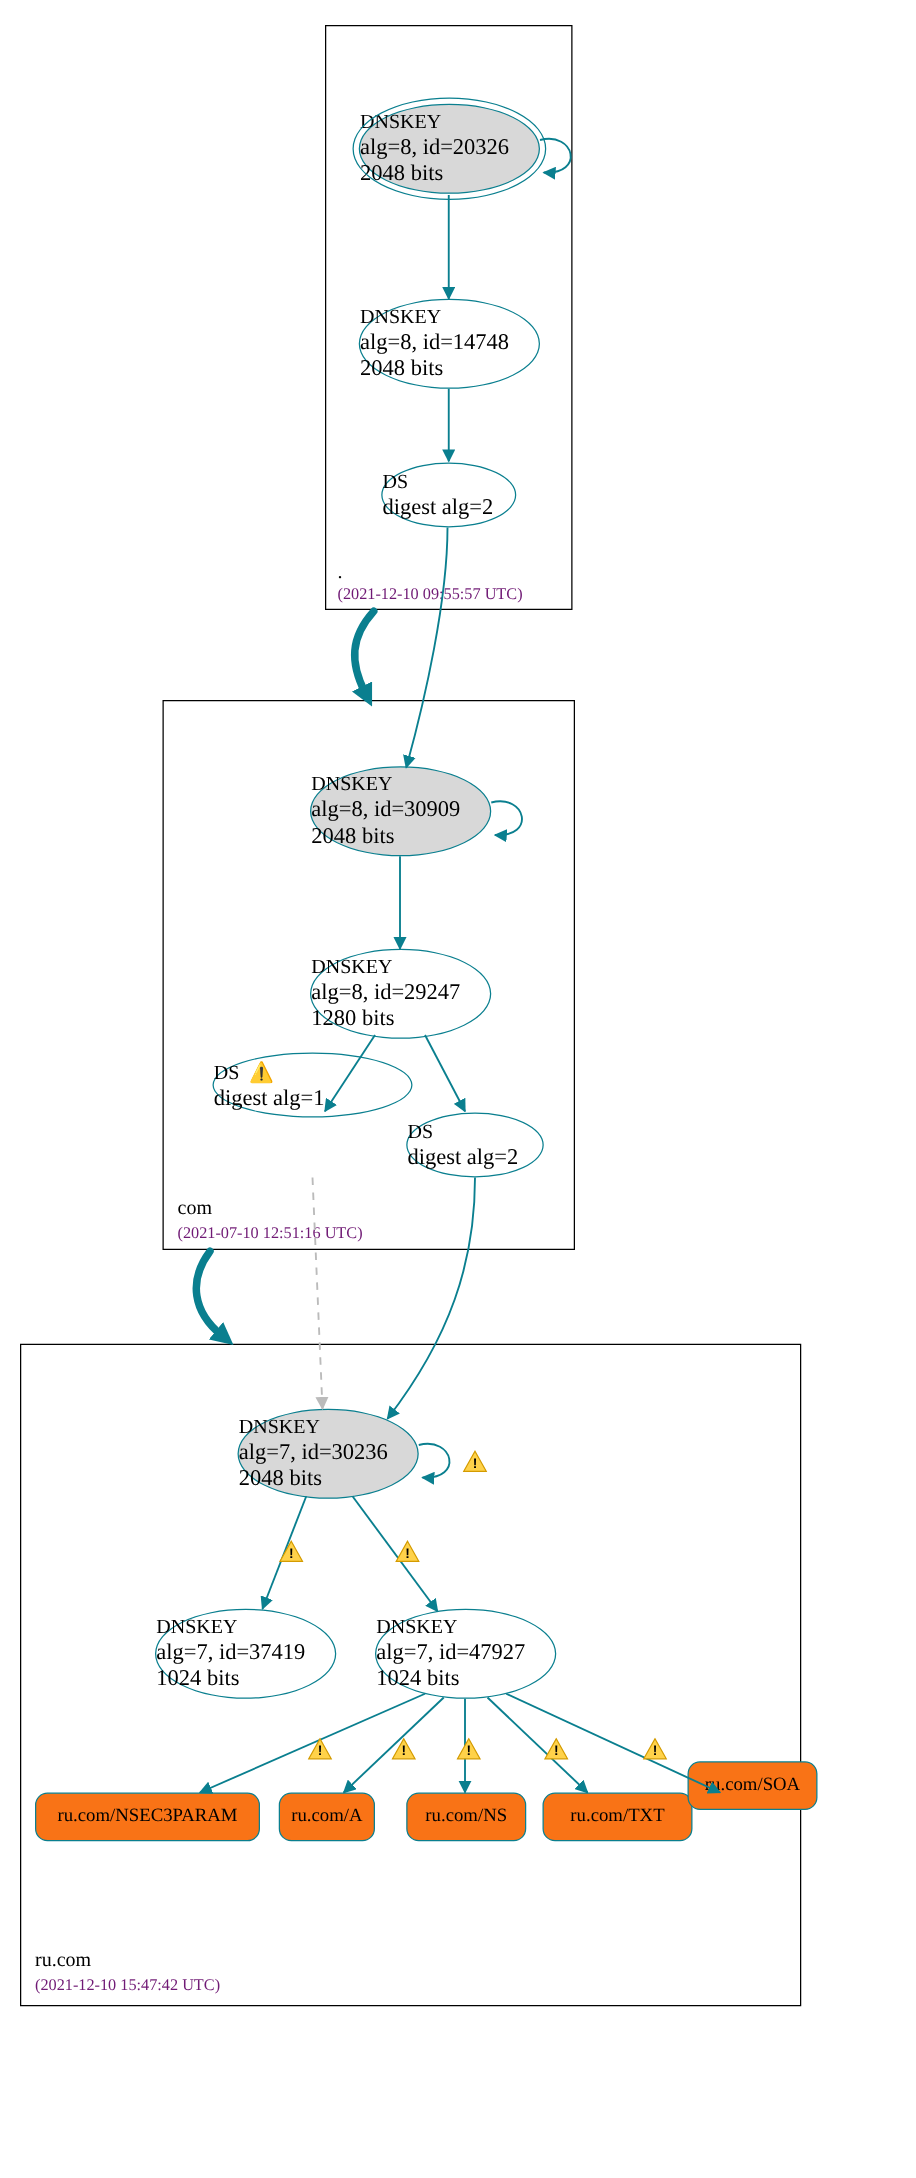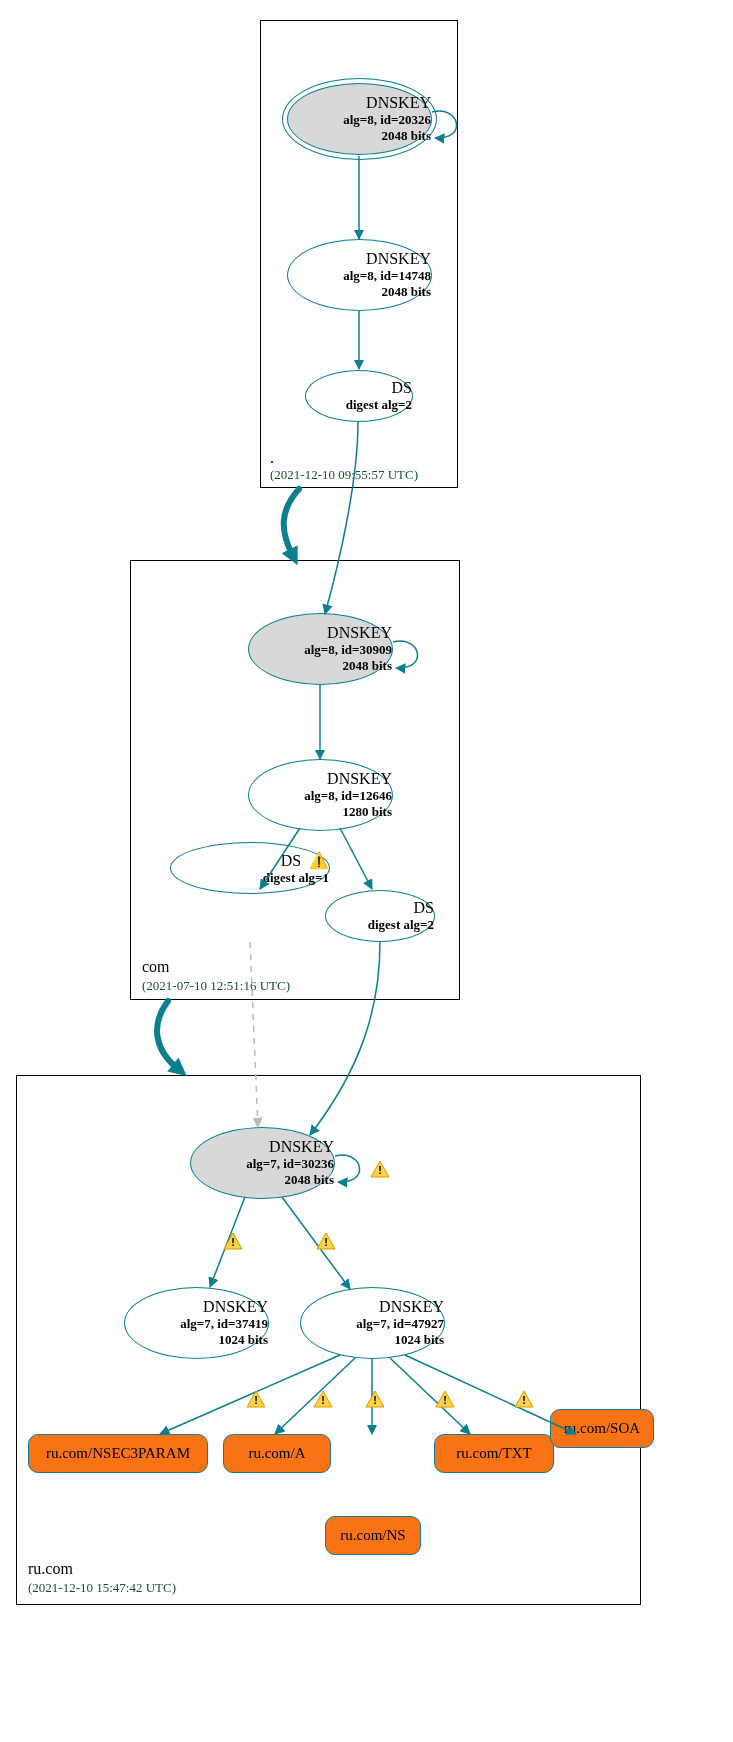"DNSKEY" .node { align-items: flex-end -> flex-start }
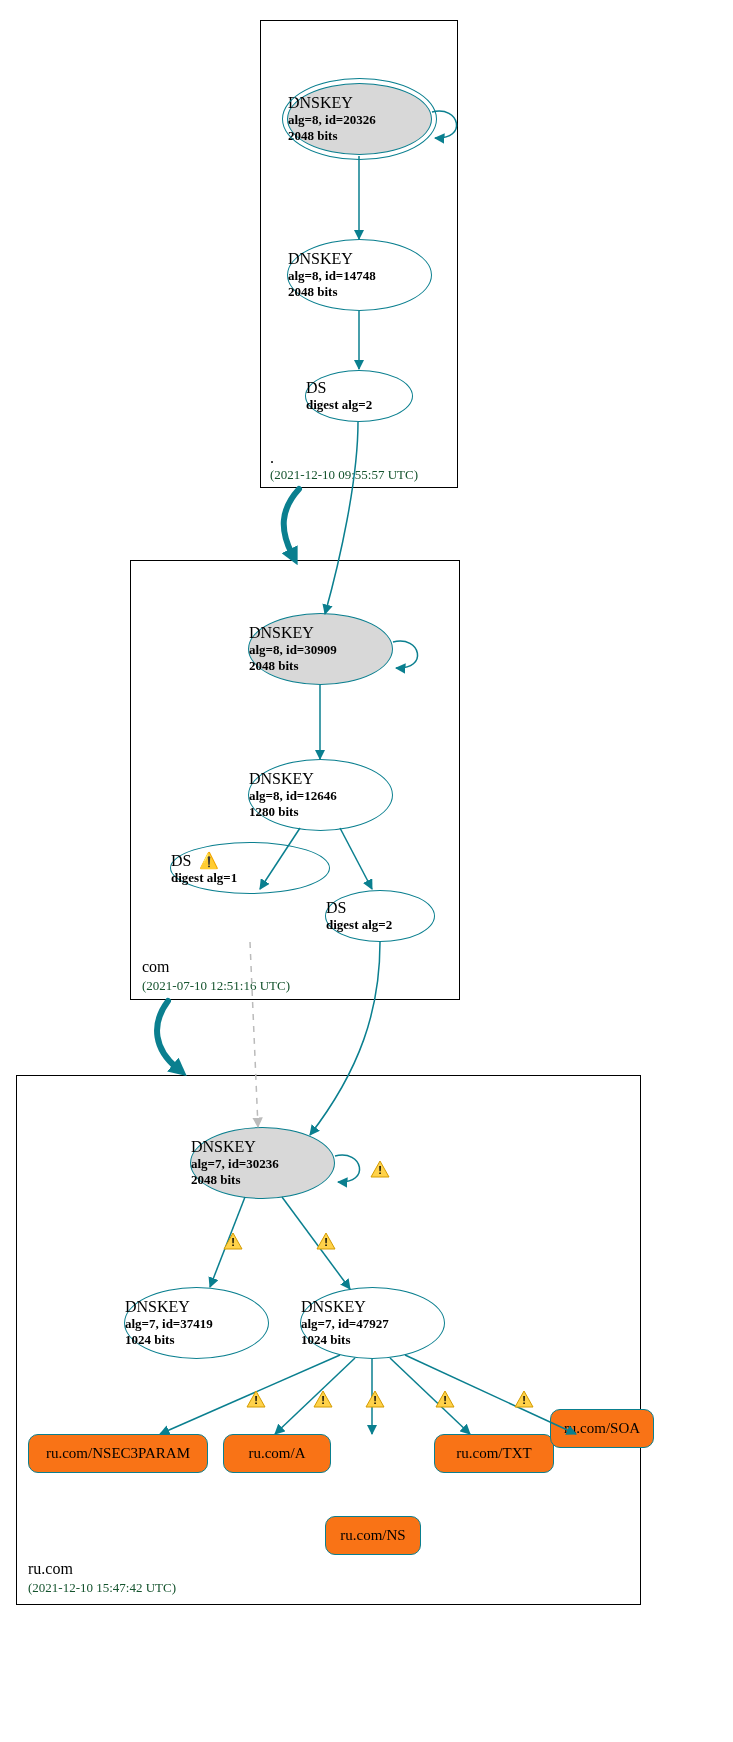"alg=8, id=20326" .node .sub { font-size: 13px -> 18px; font-weight: bold -> none }
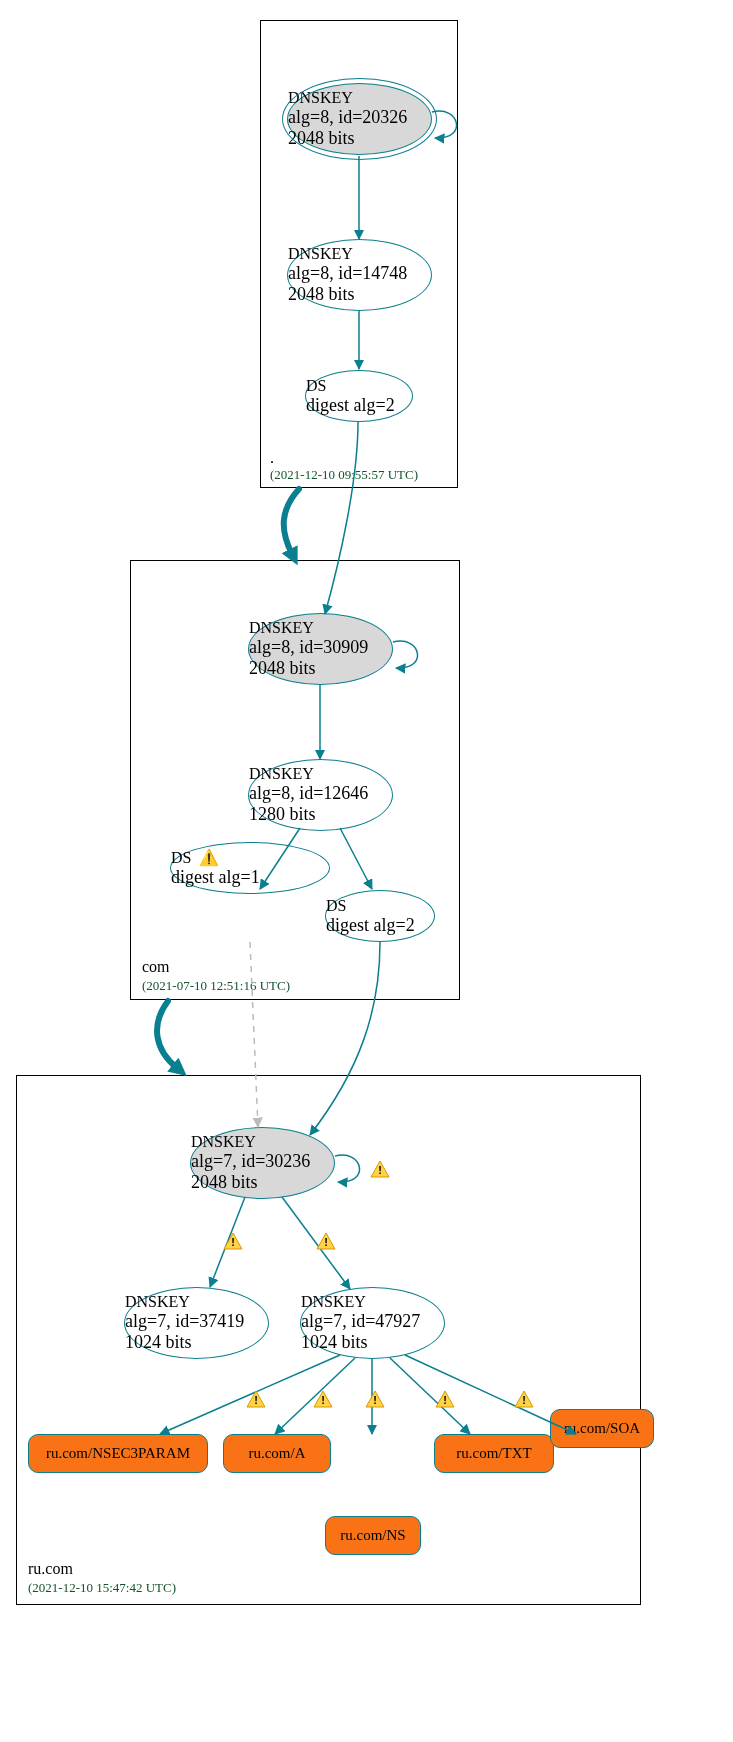"(2021-12-10 09:55:57 UTC)" .zone-ts { color: #14532d -> #701a75 }
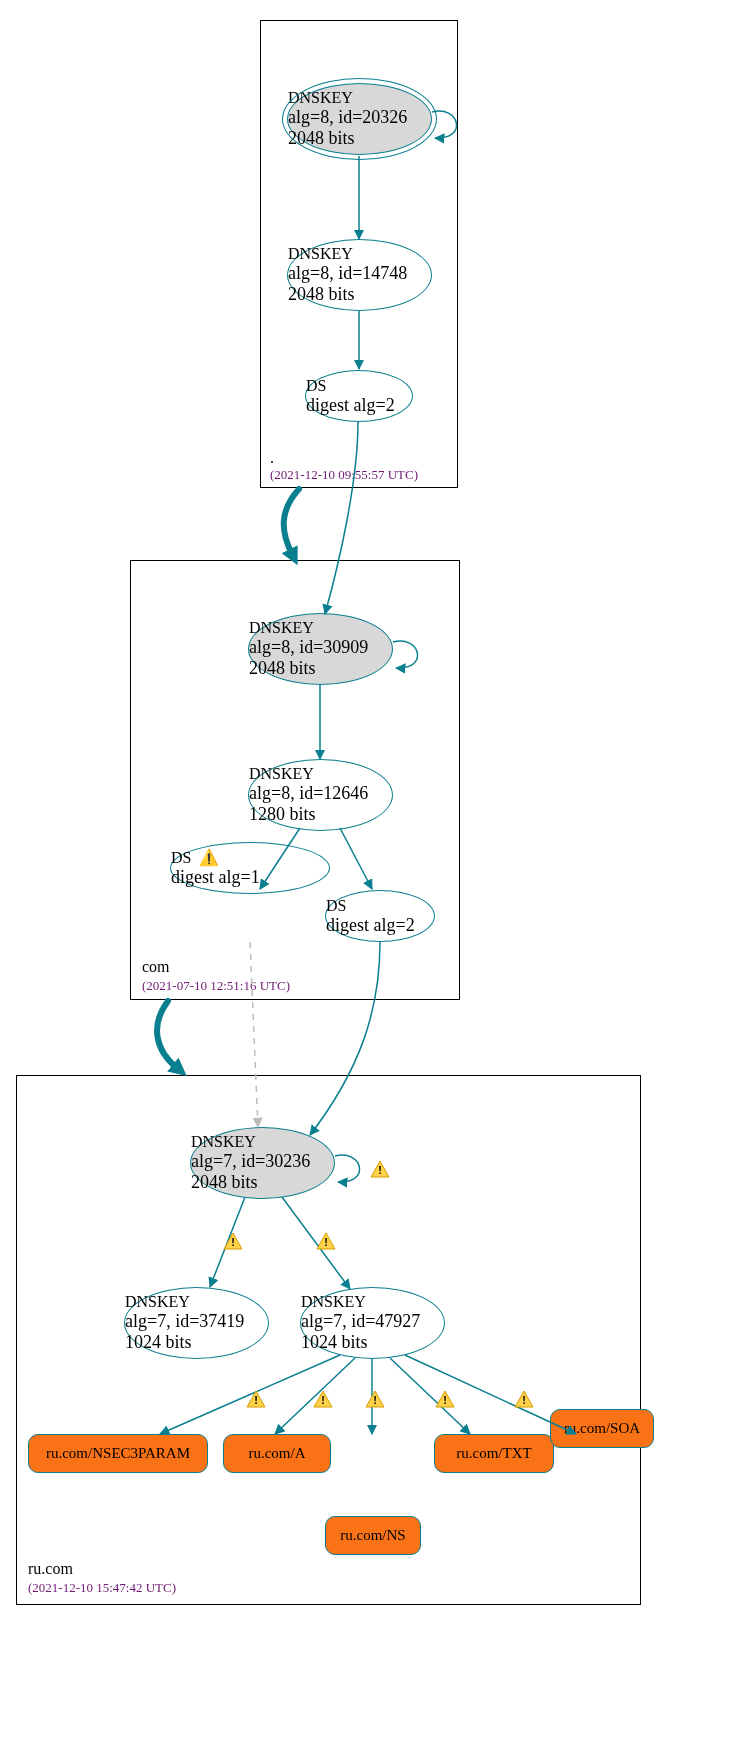"alg=8, id=12646" span.sub { text: 12646 -> 29247 }
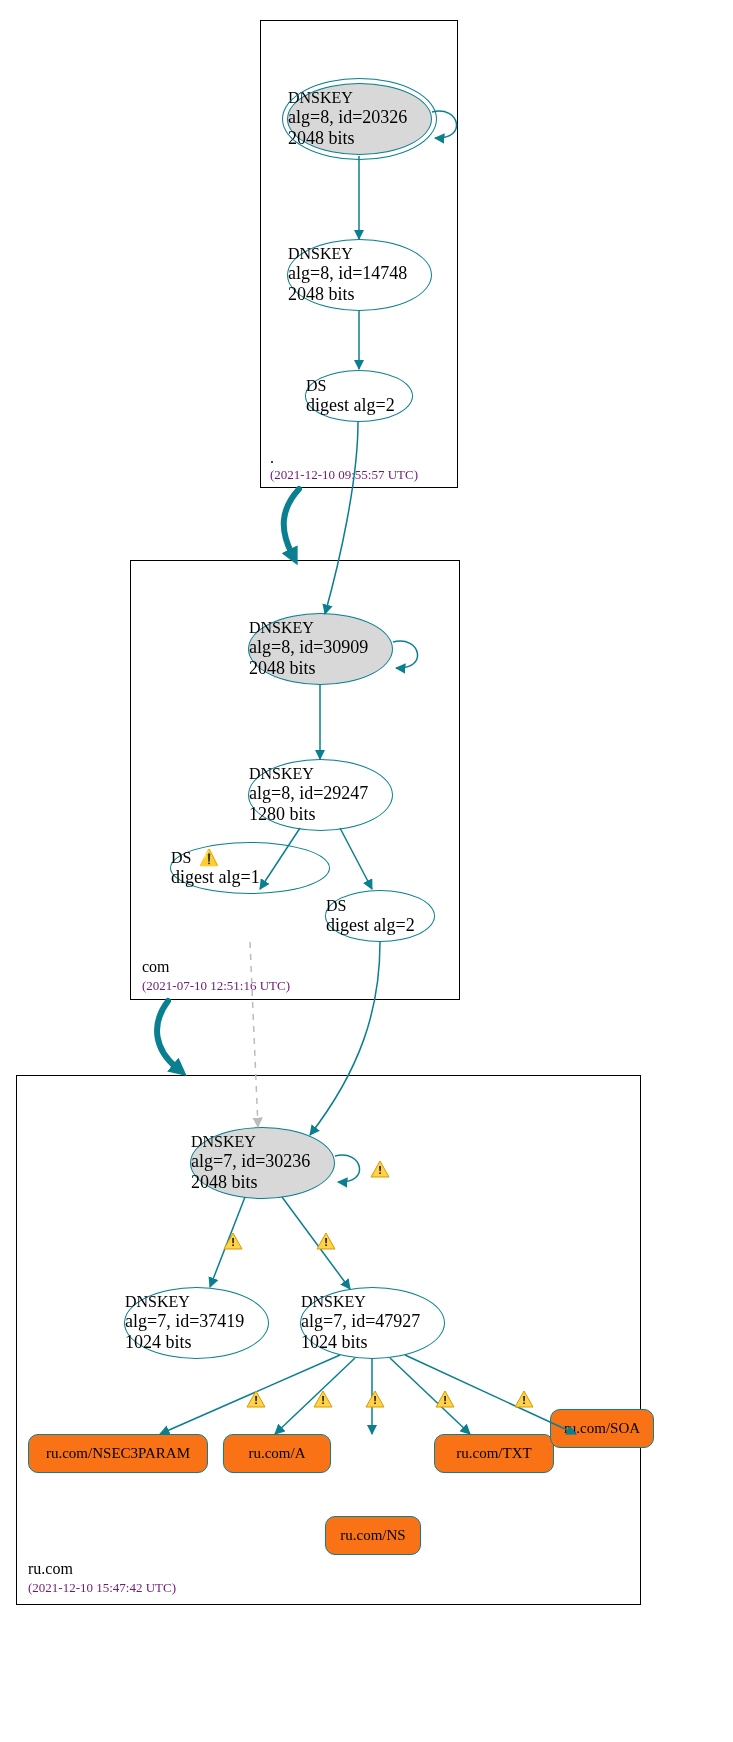"ru.com/A" div.rr { width: 108px -> 77px }
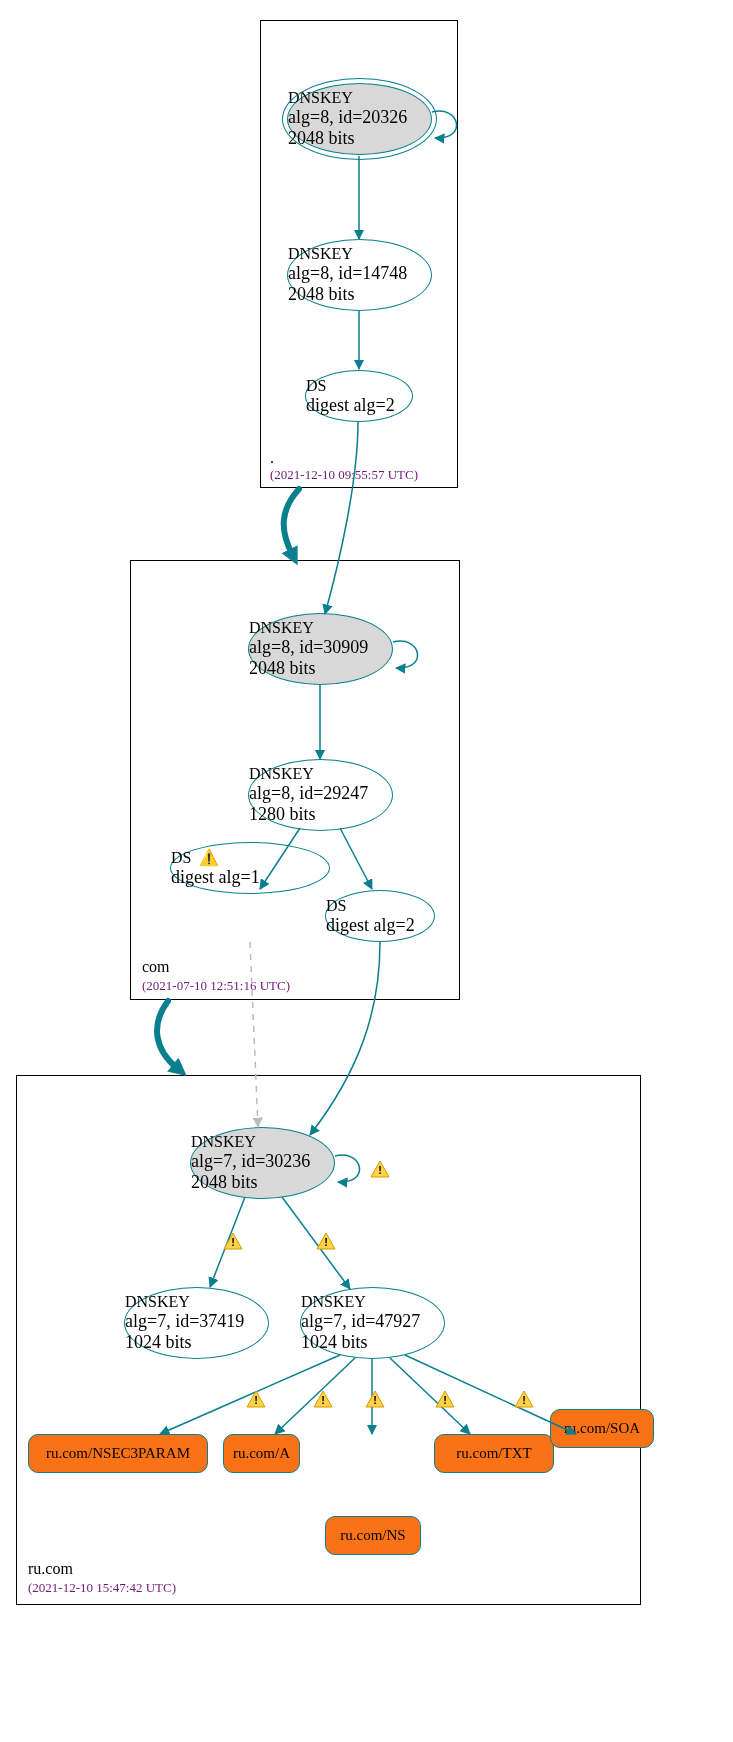"ru.com/NS" div.rr { top: 1516px -> 1434px }
